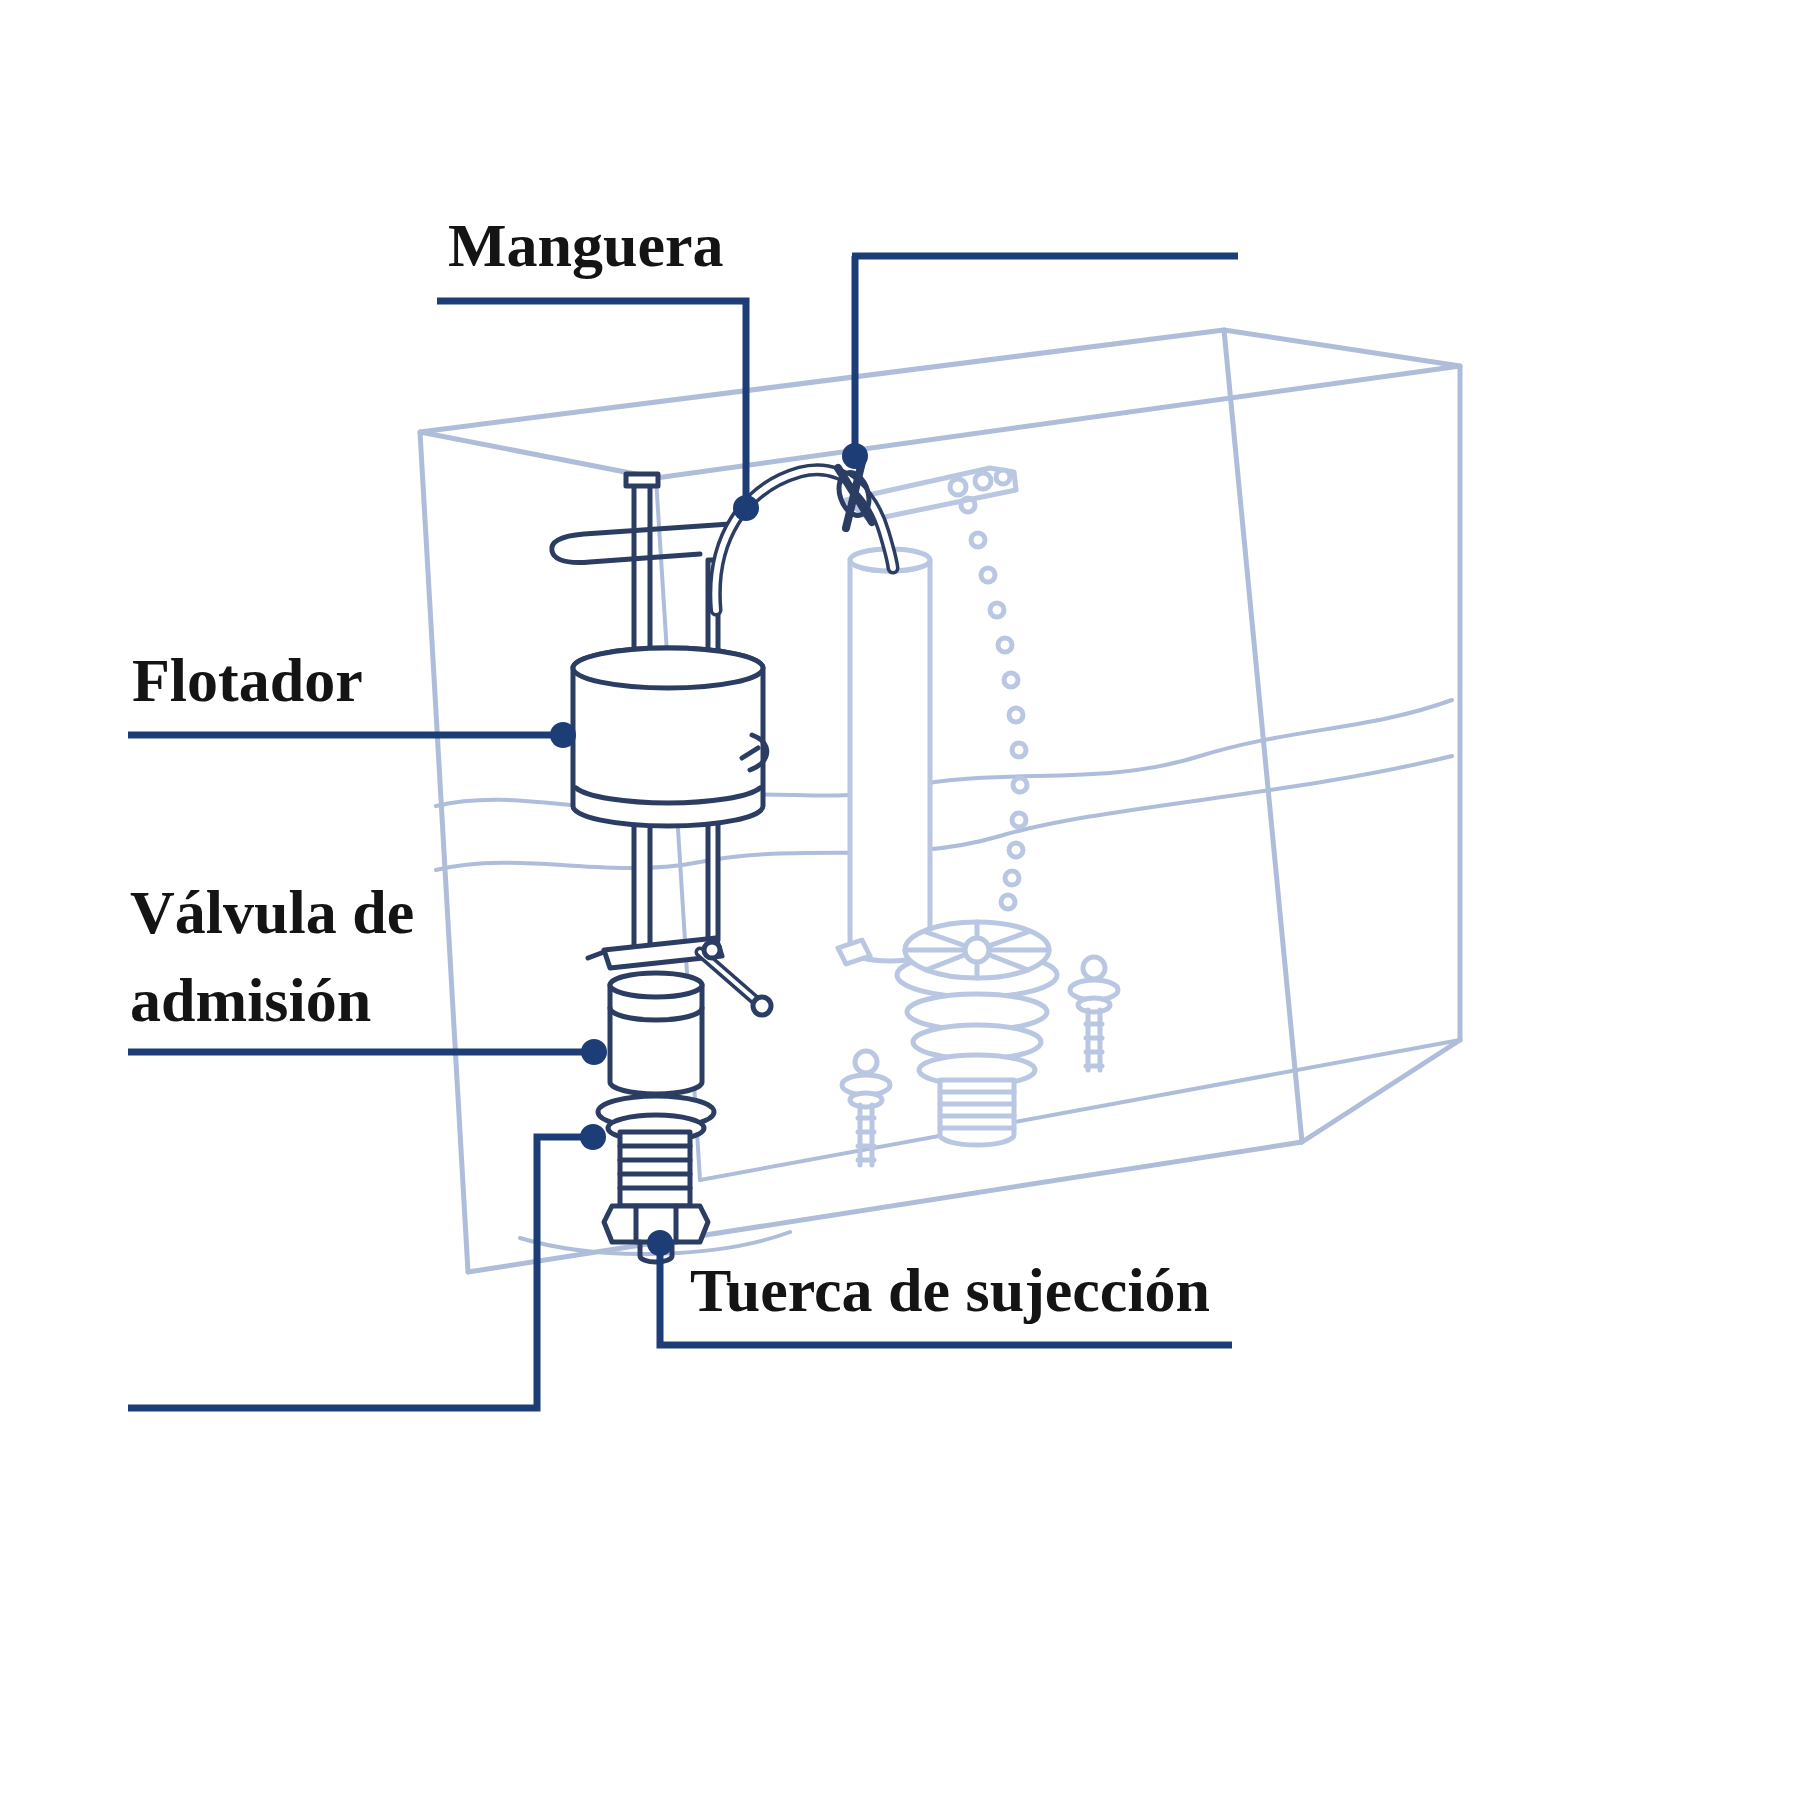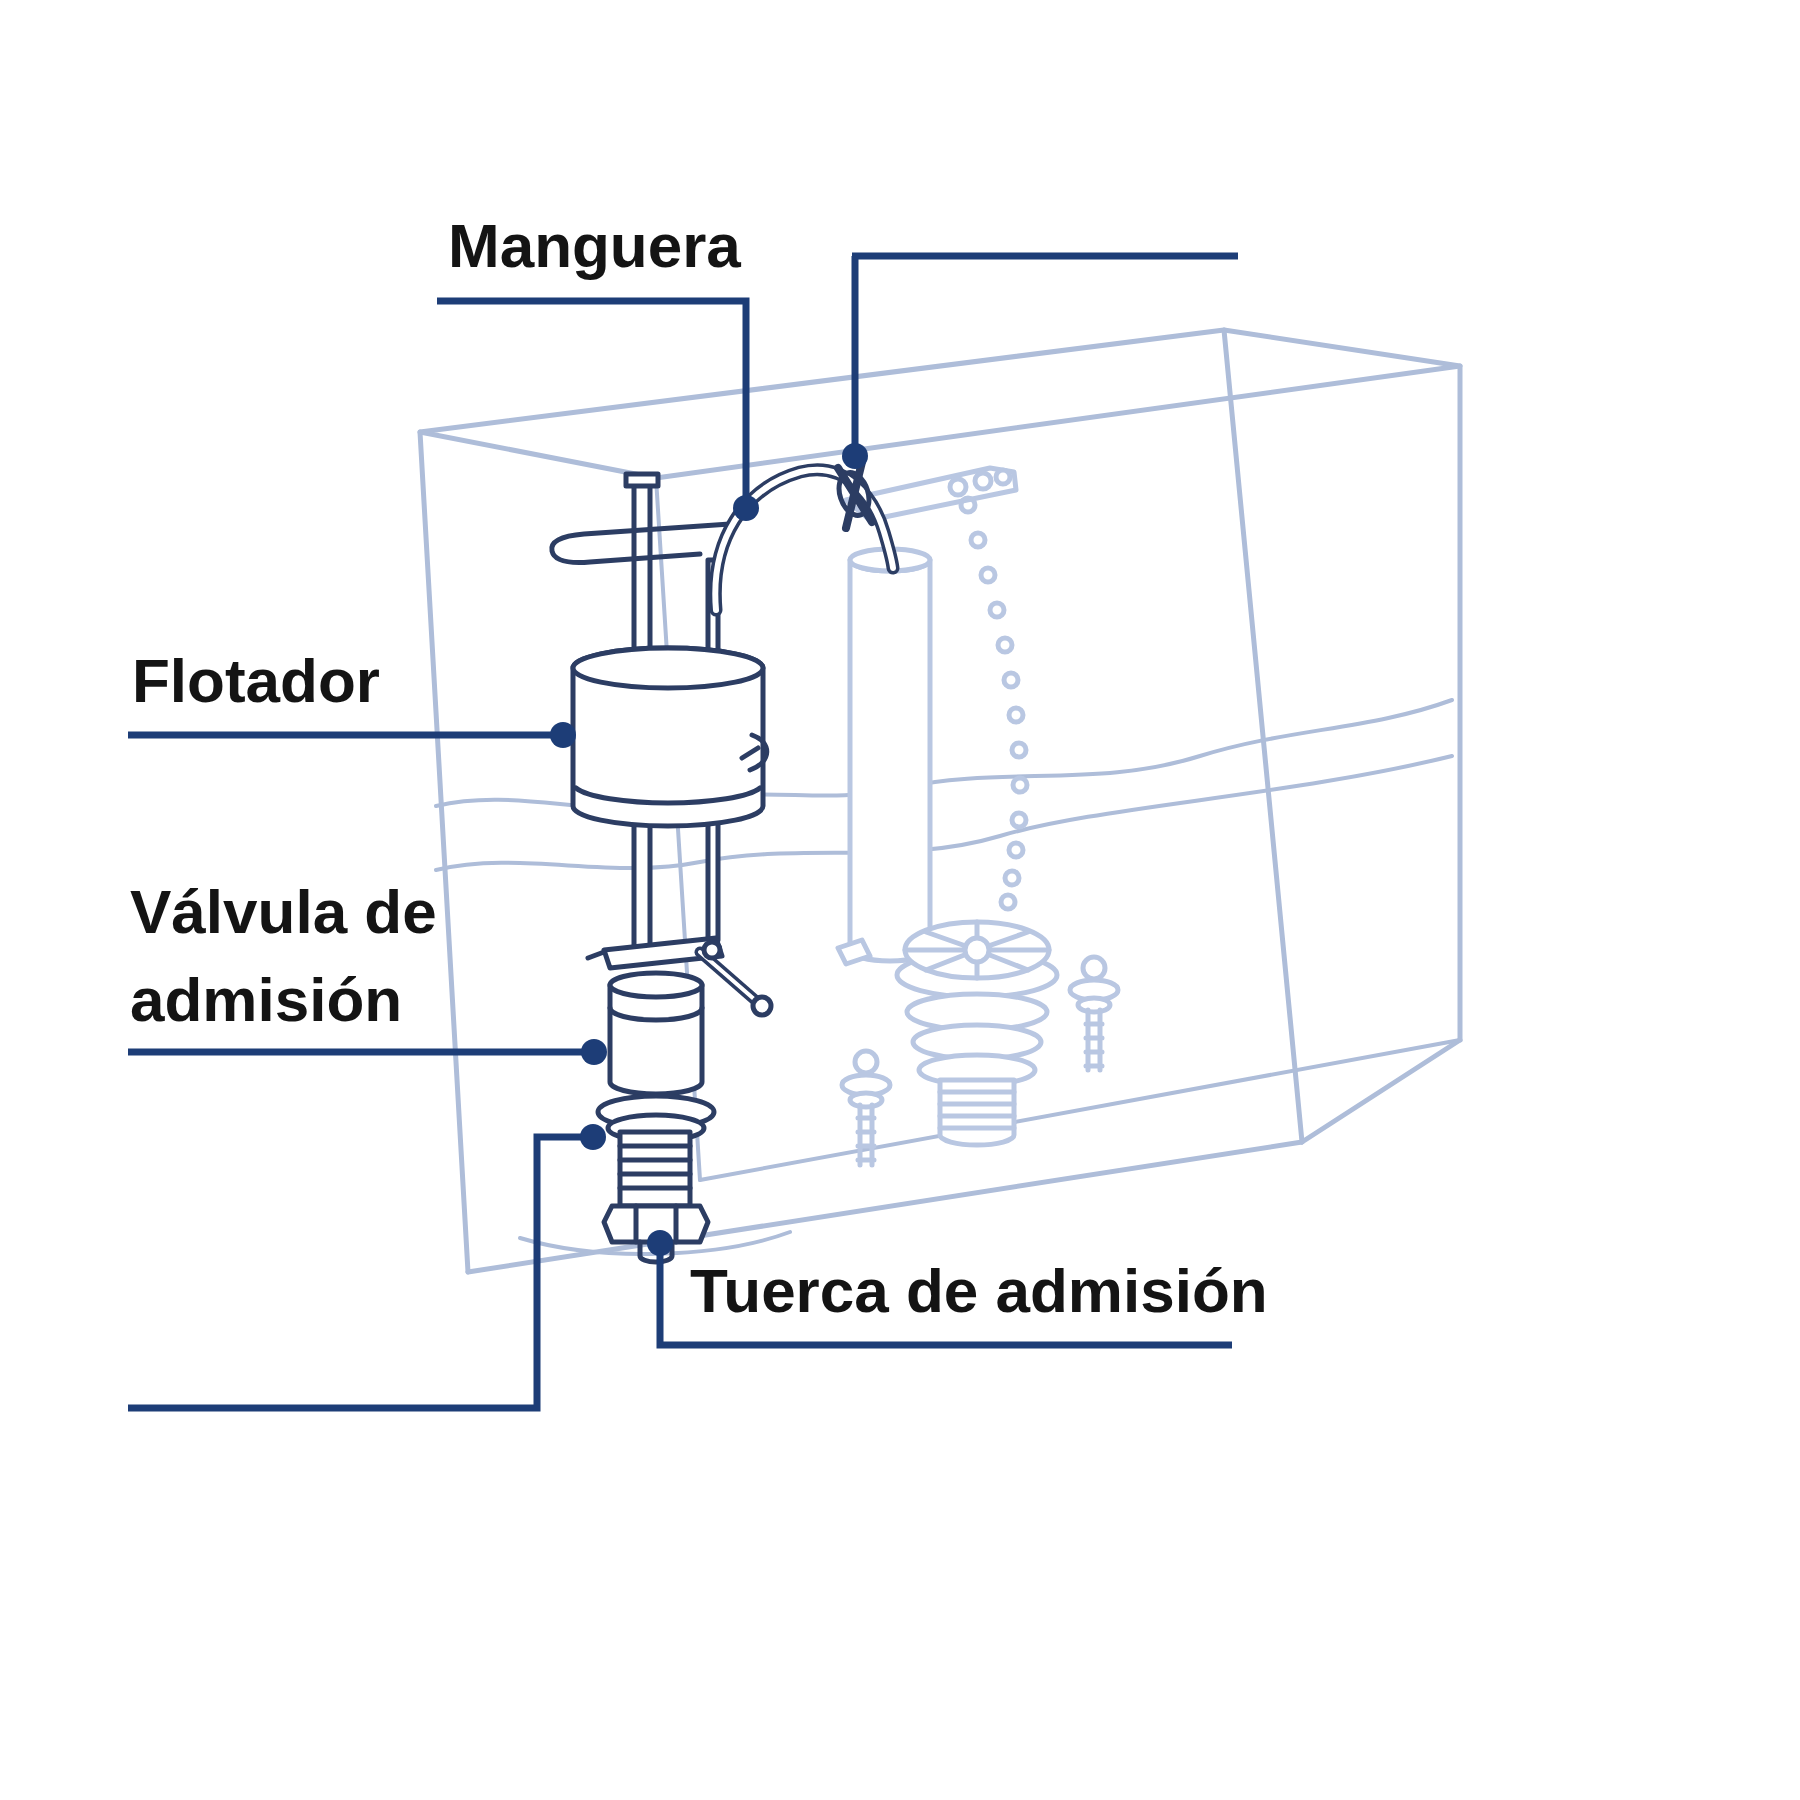"Manguera" .canvas { font-family: Liberation Sans, sans-serif -> Liberation Serif, serif }
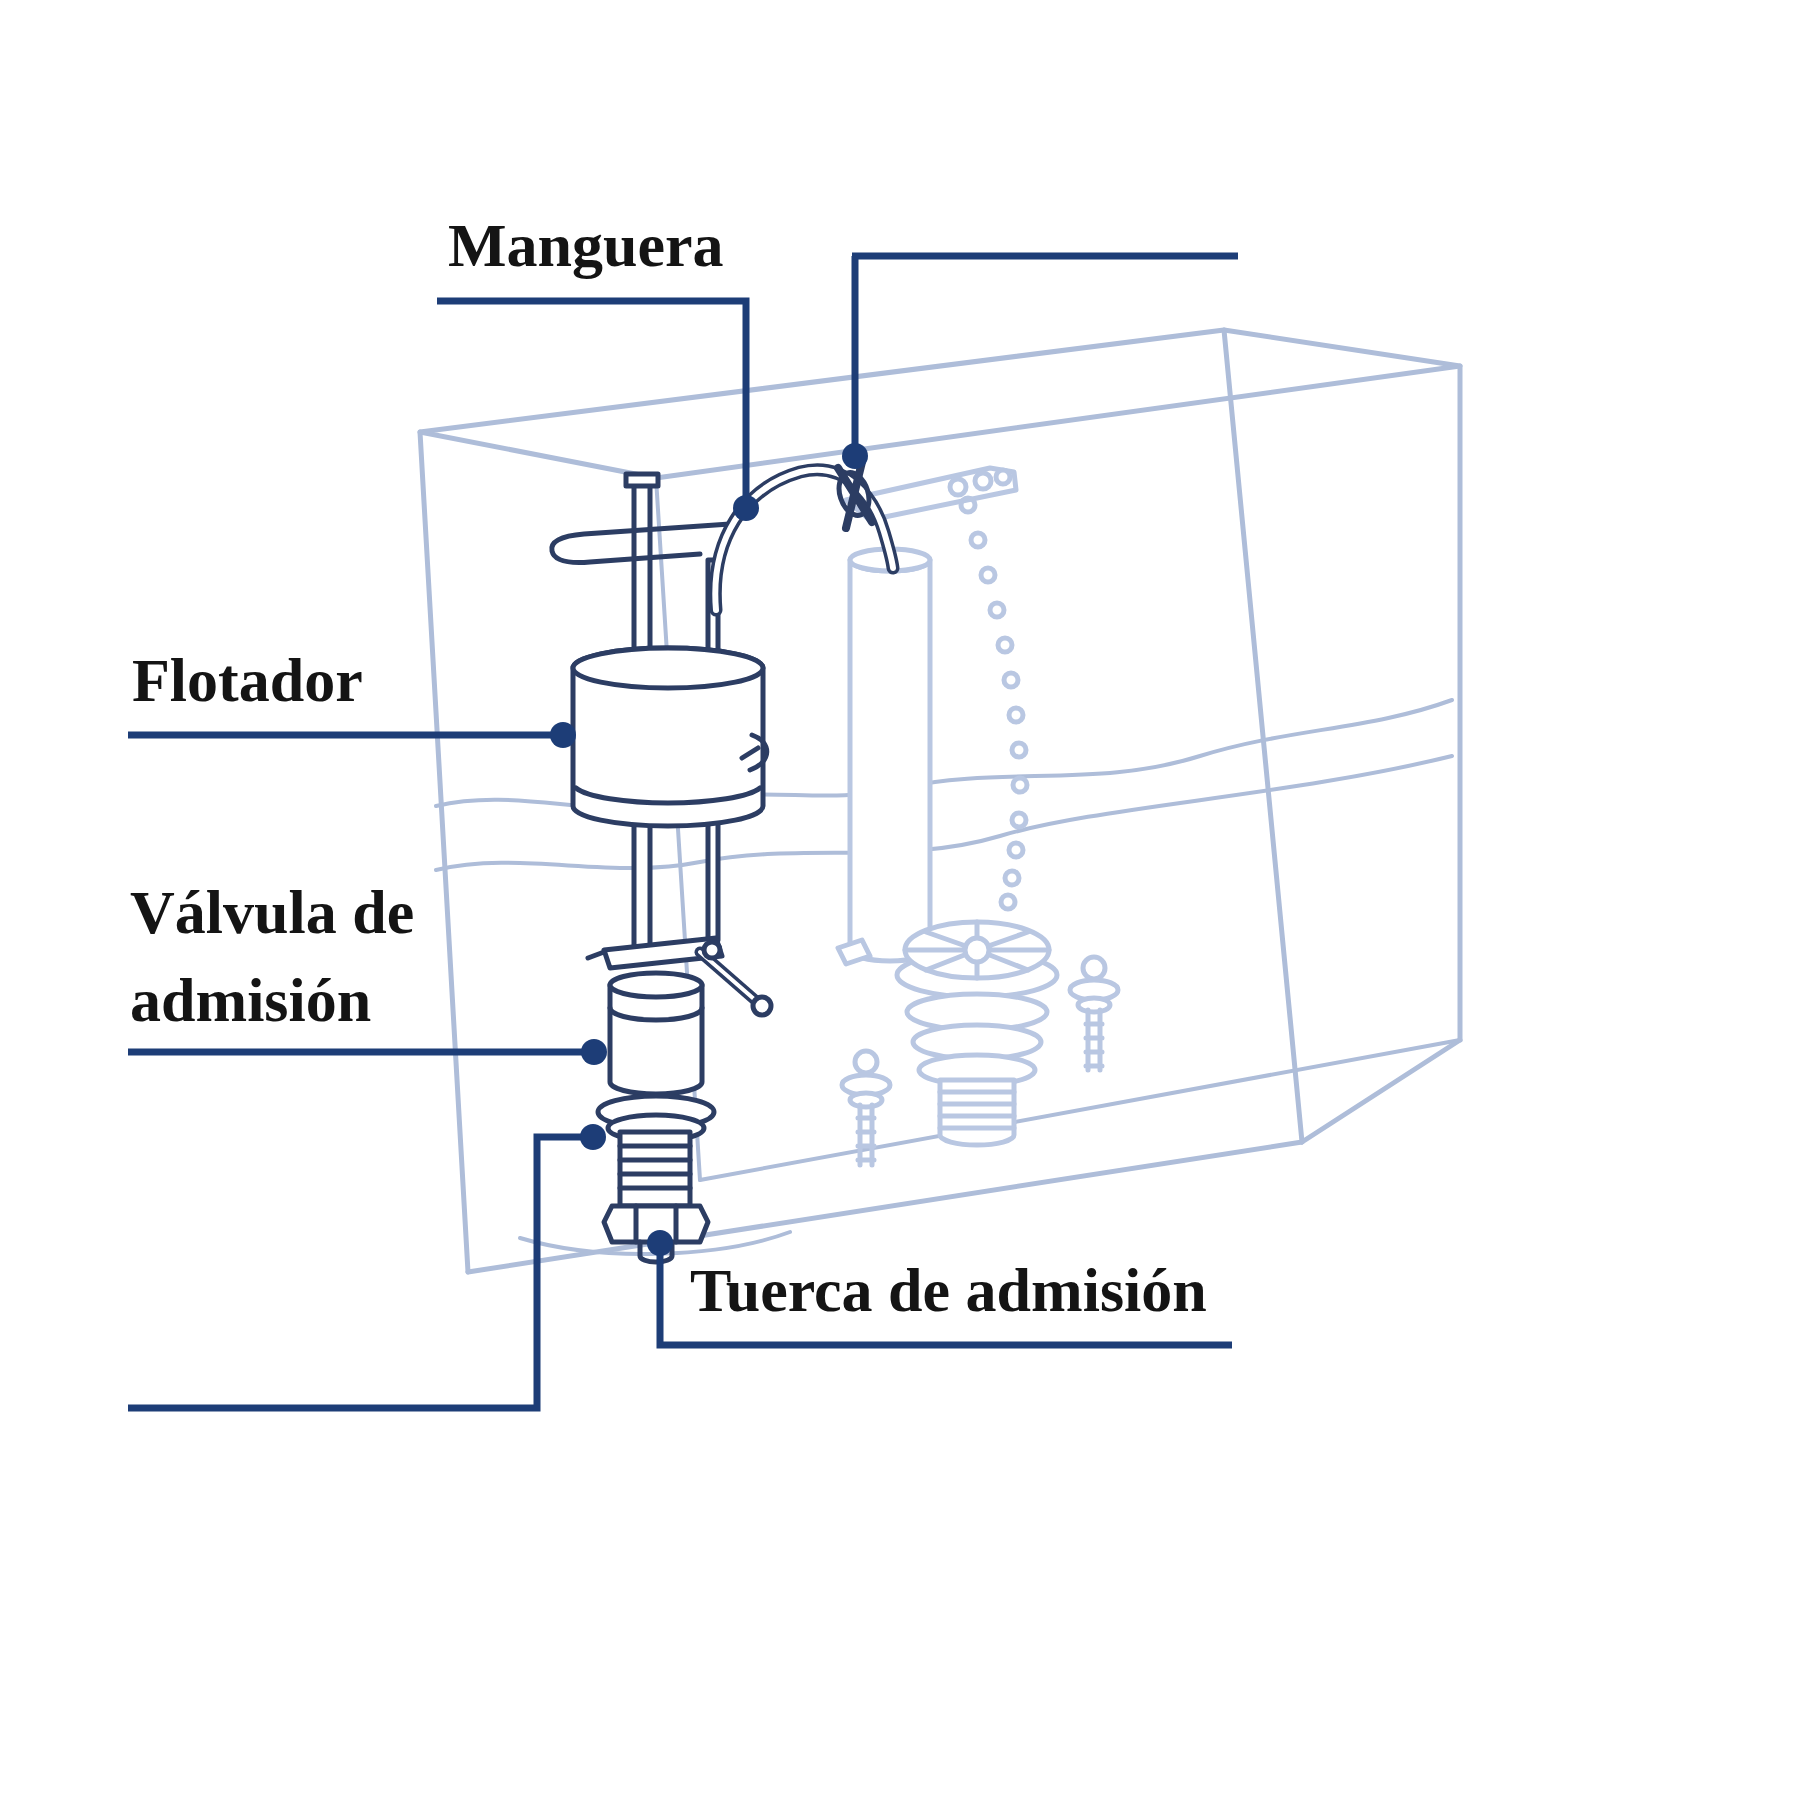"Tuerca de admisión" div.label { text: admisión -> sujección }
